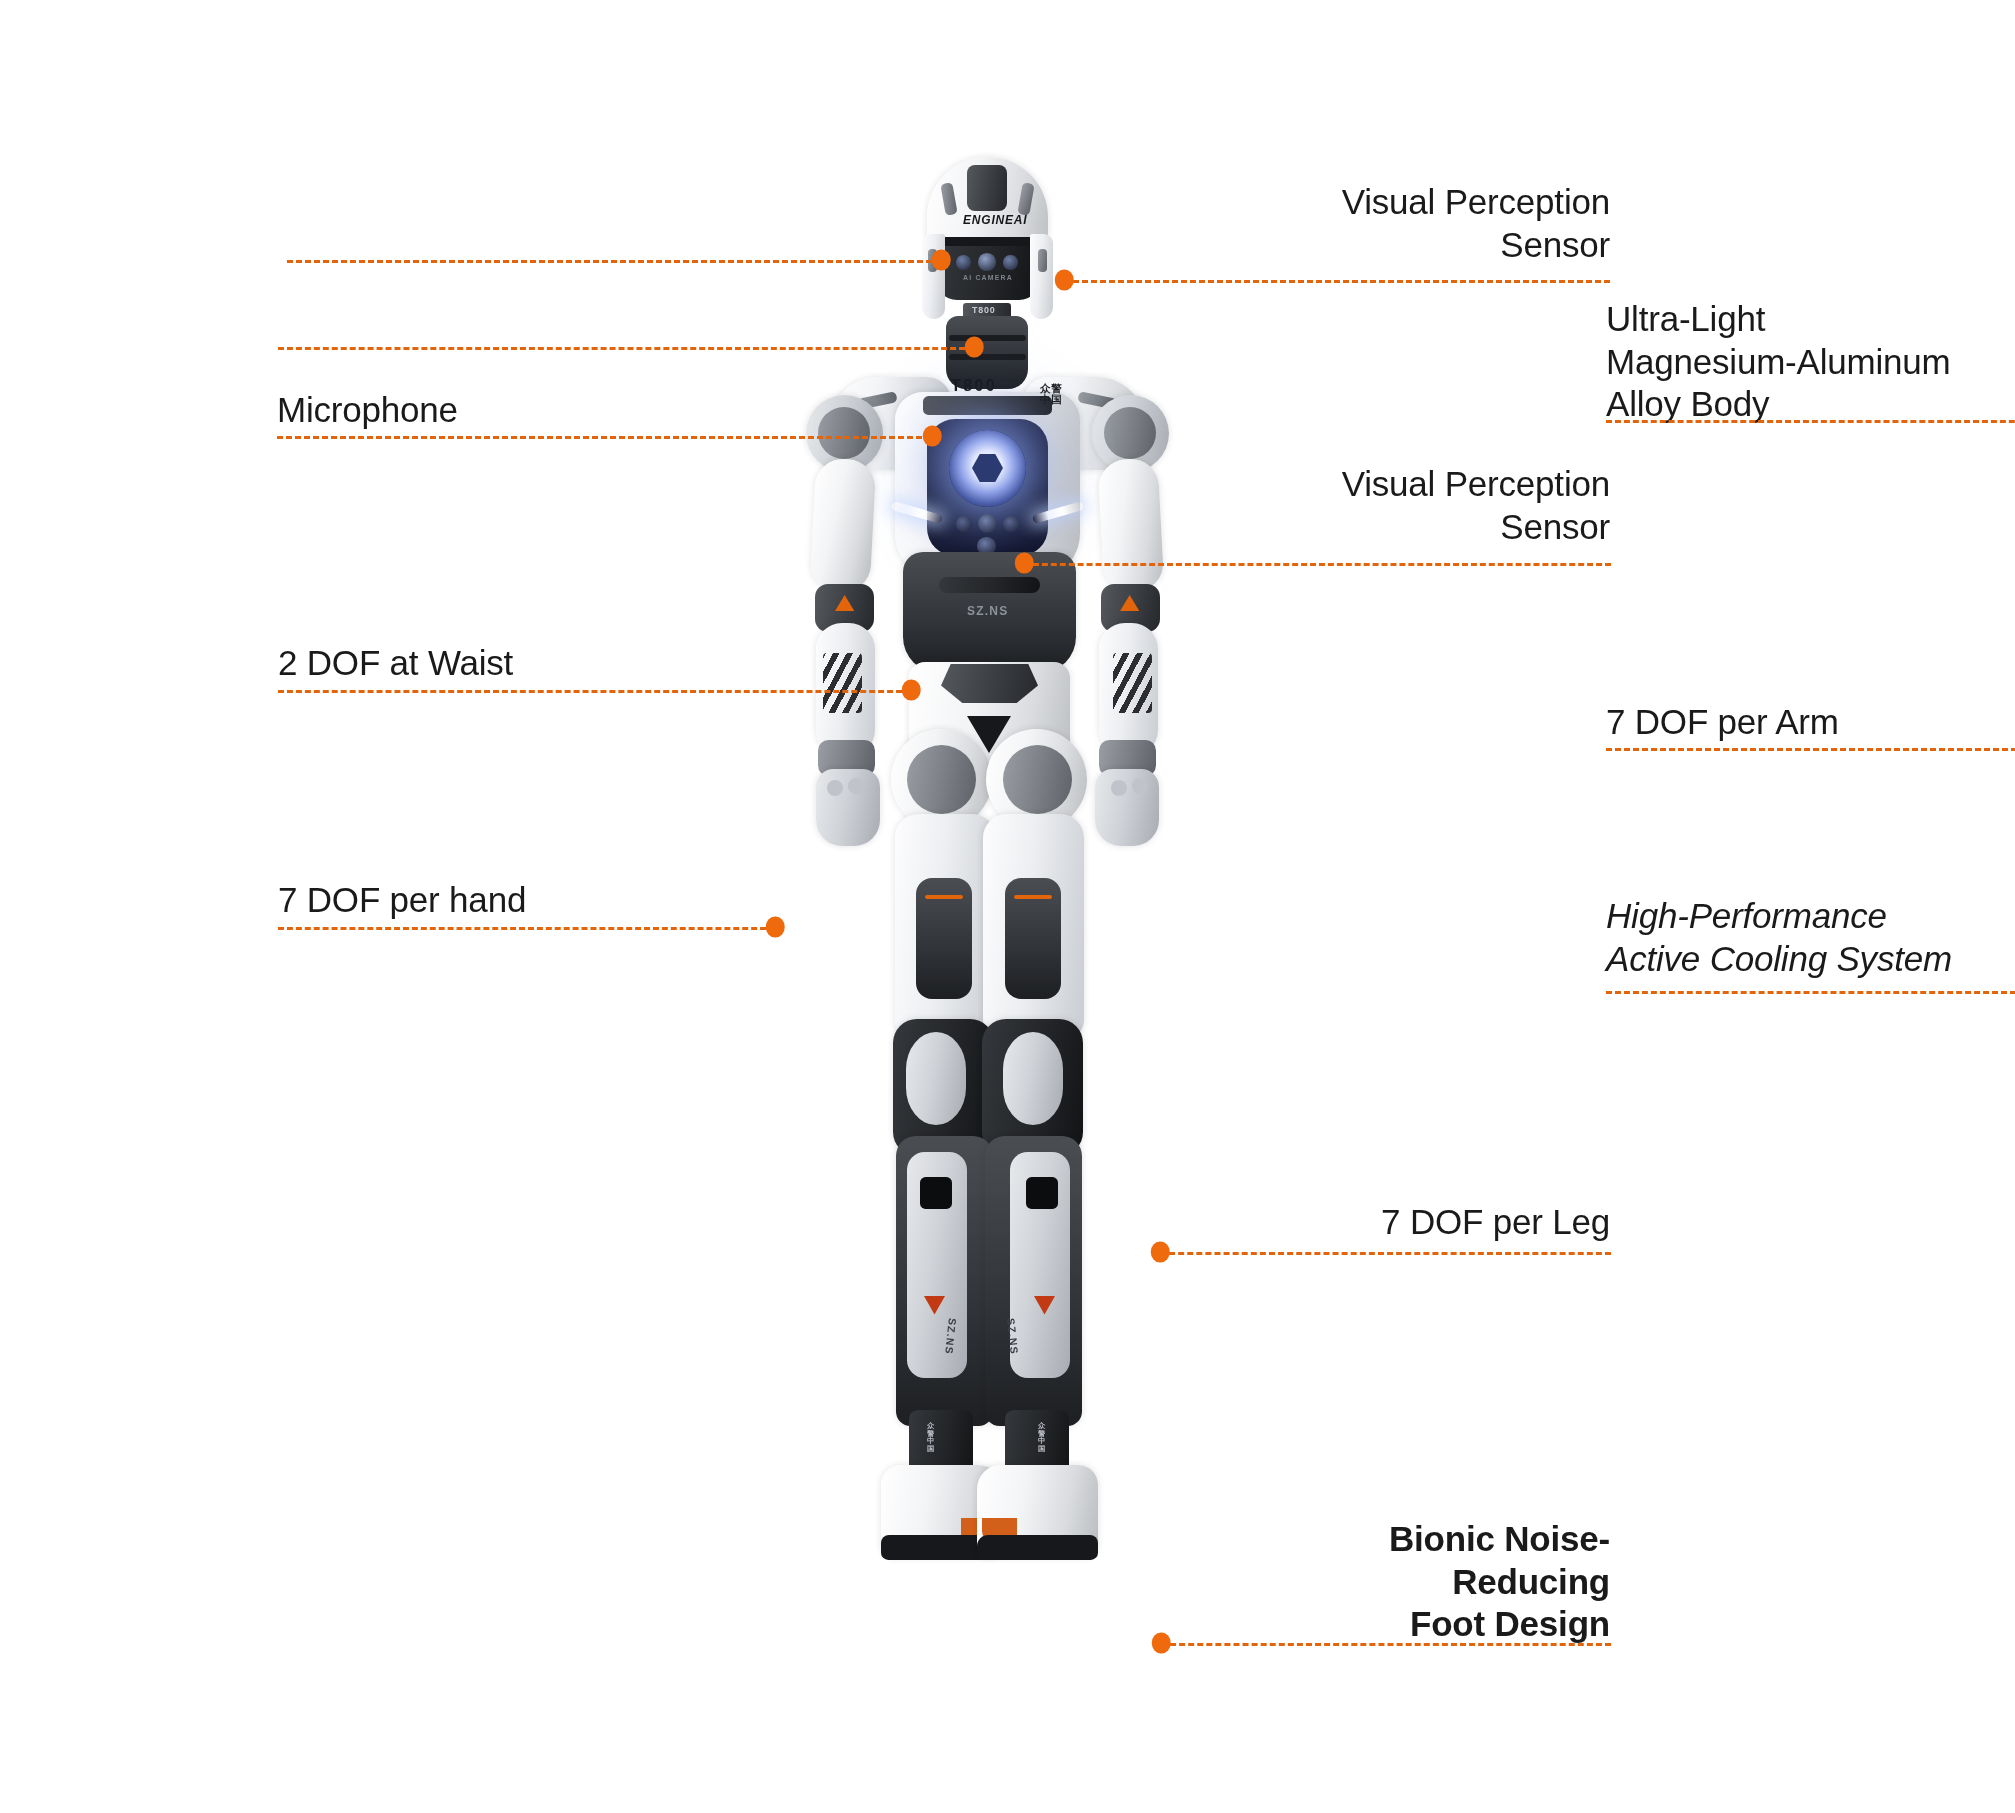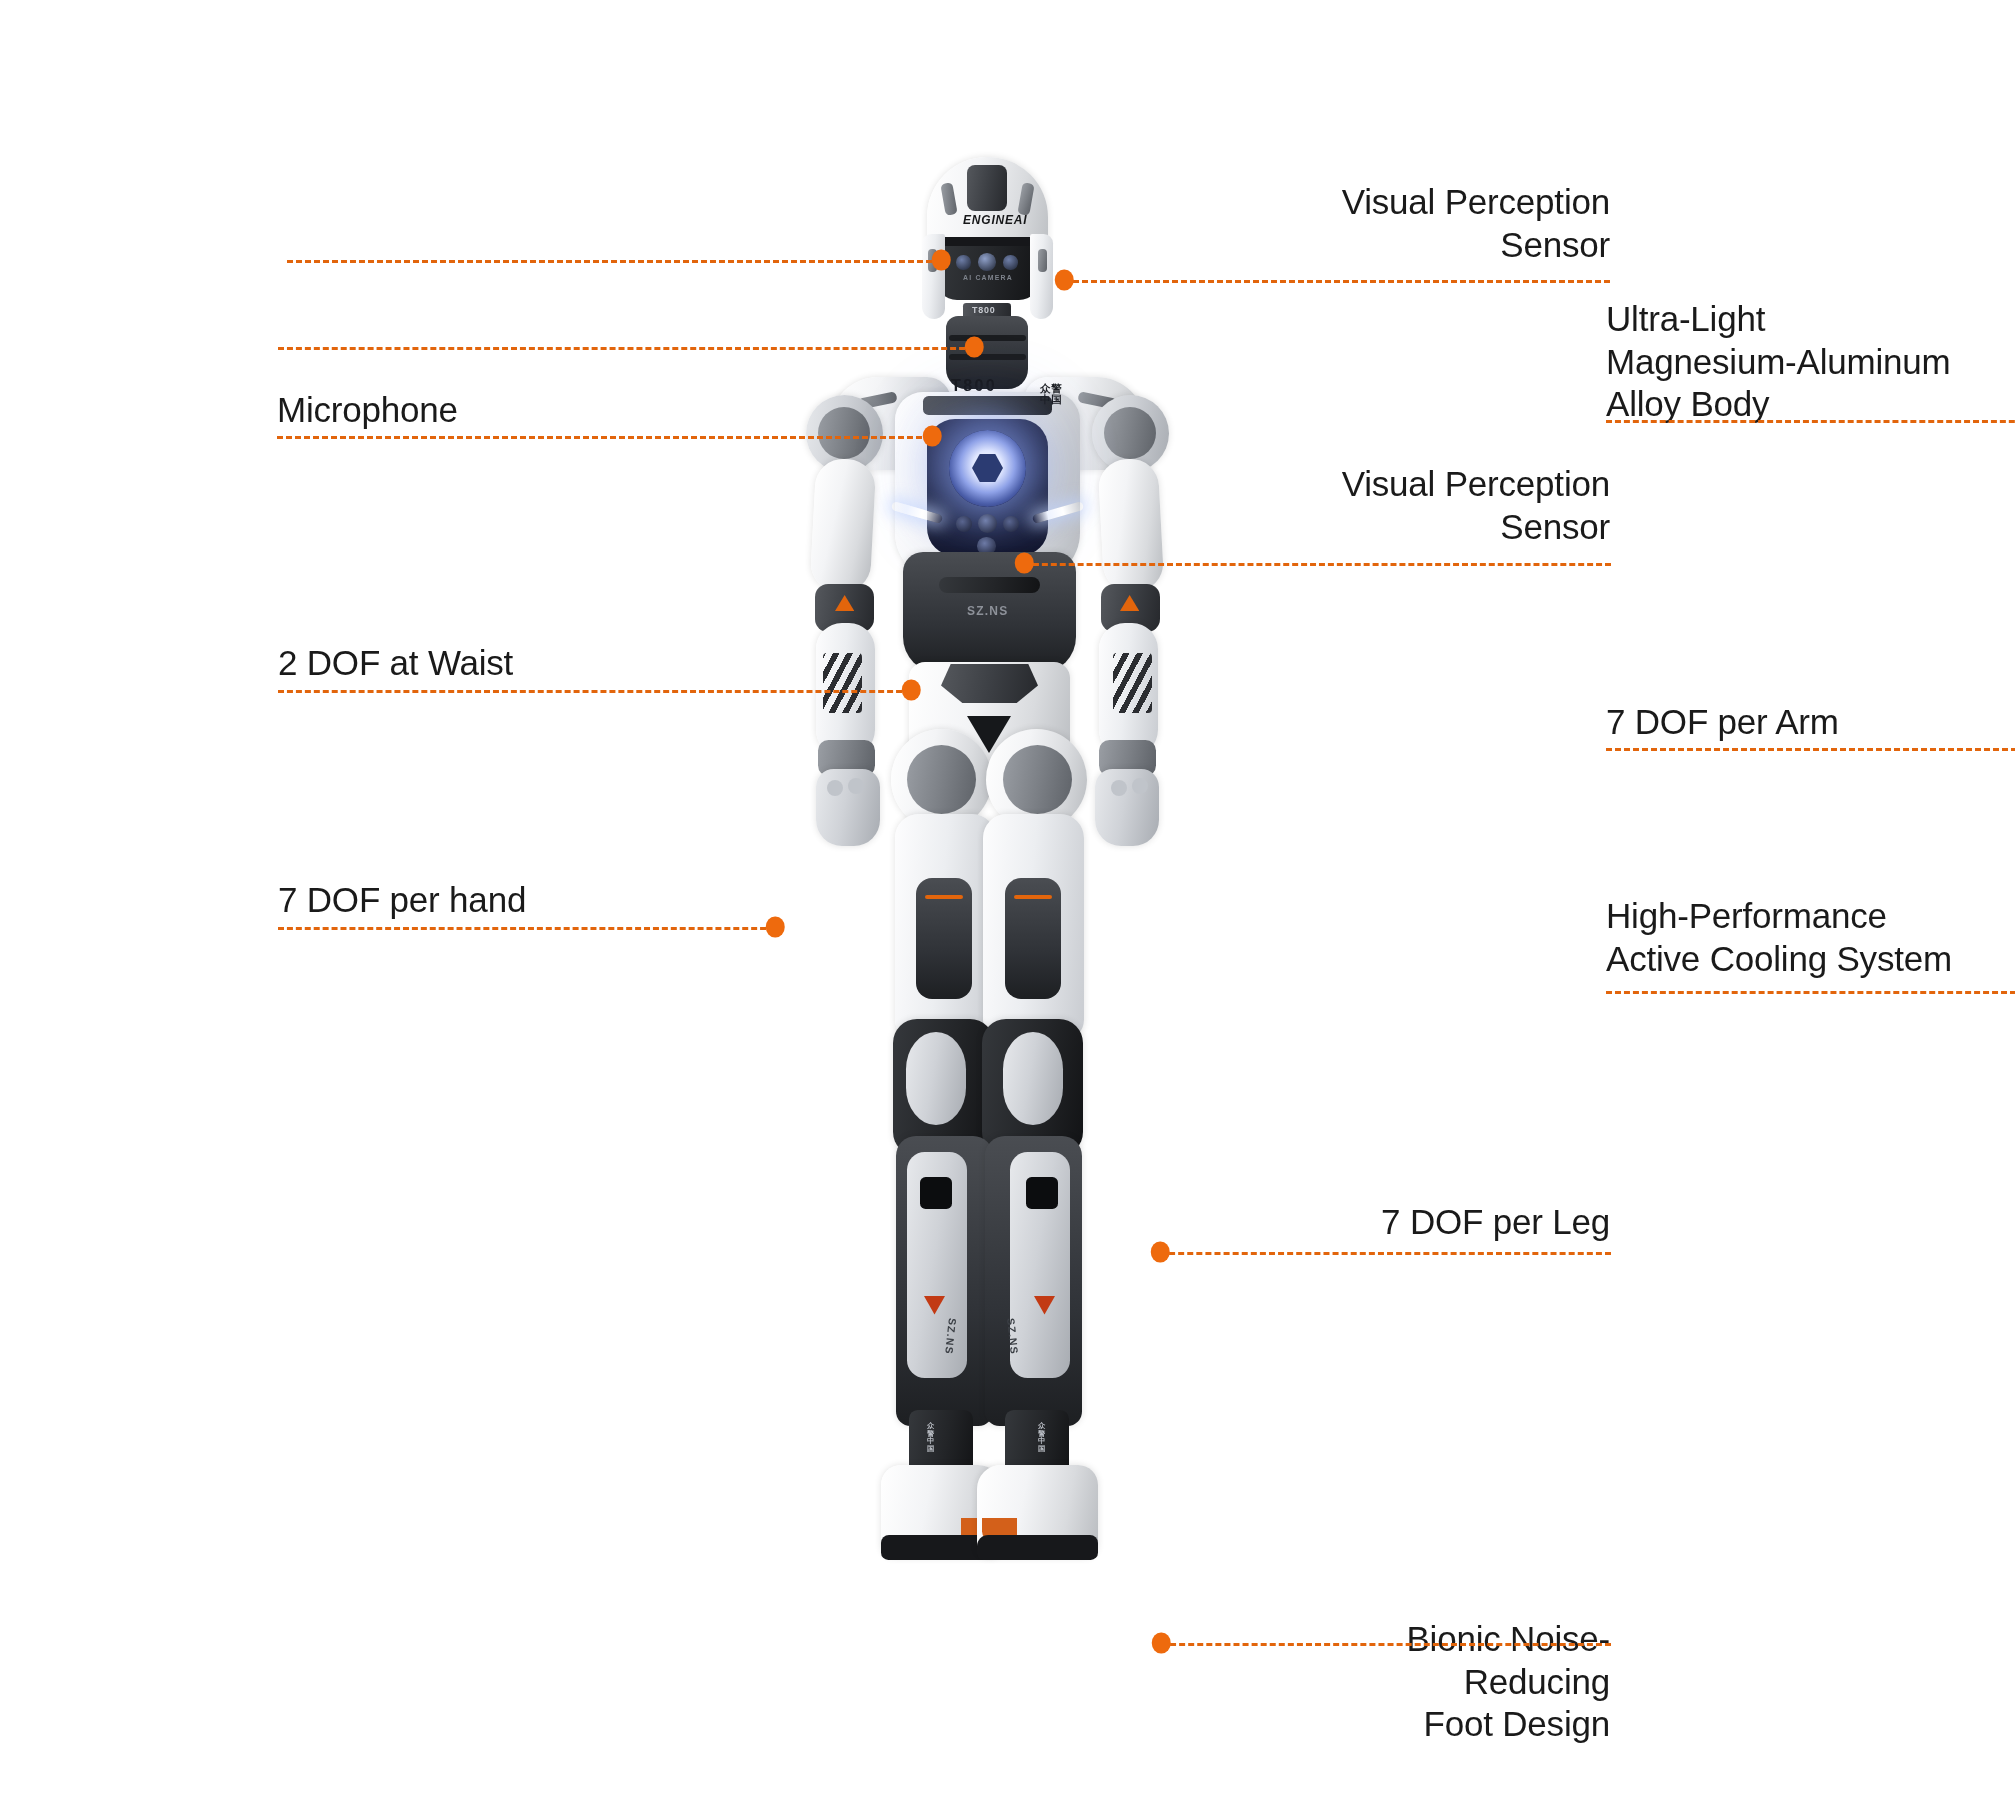"High-Performance" div.label { font-style: none -> italic }
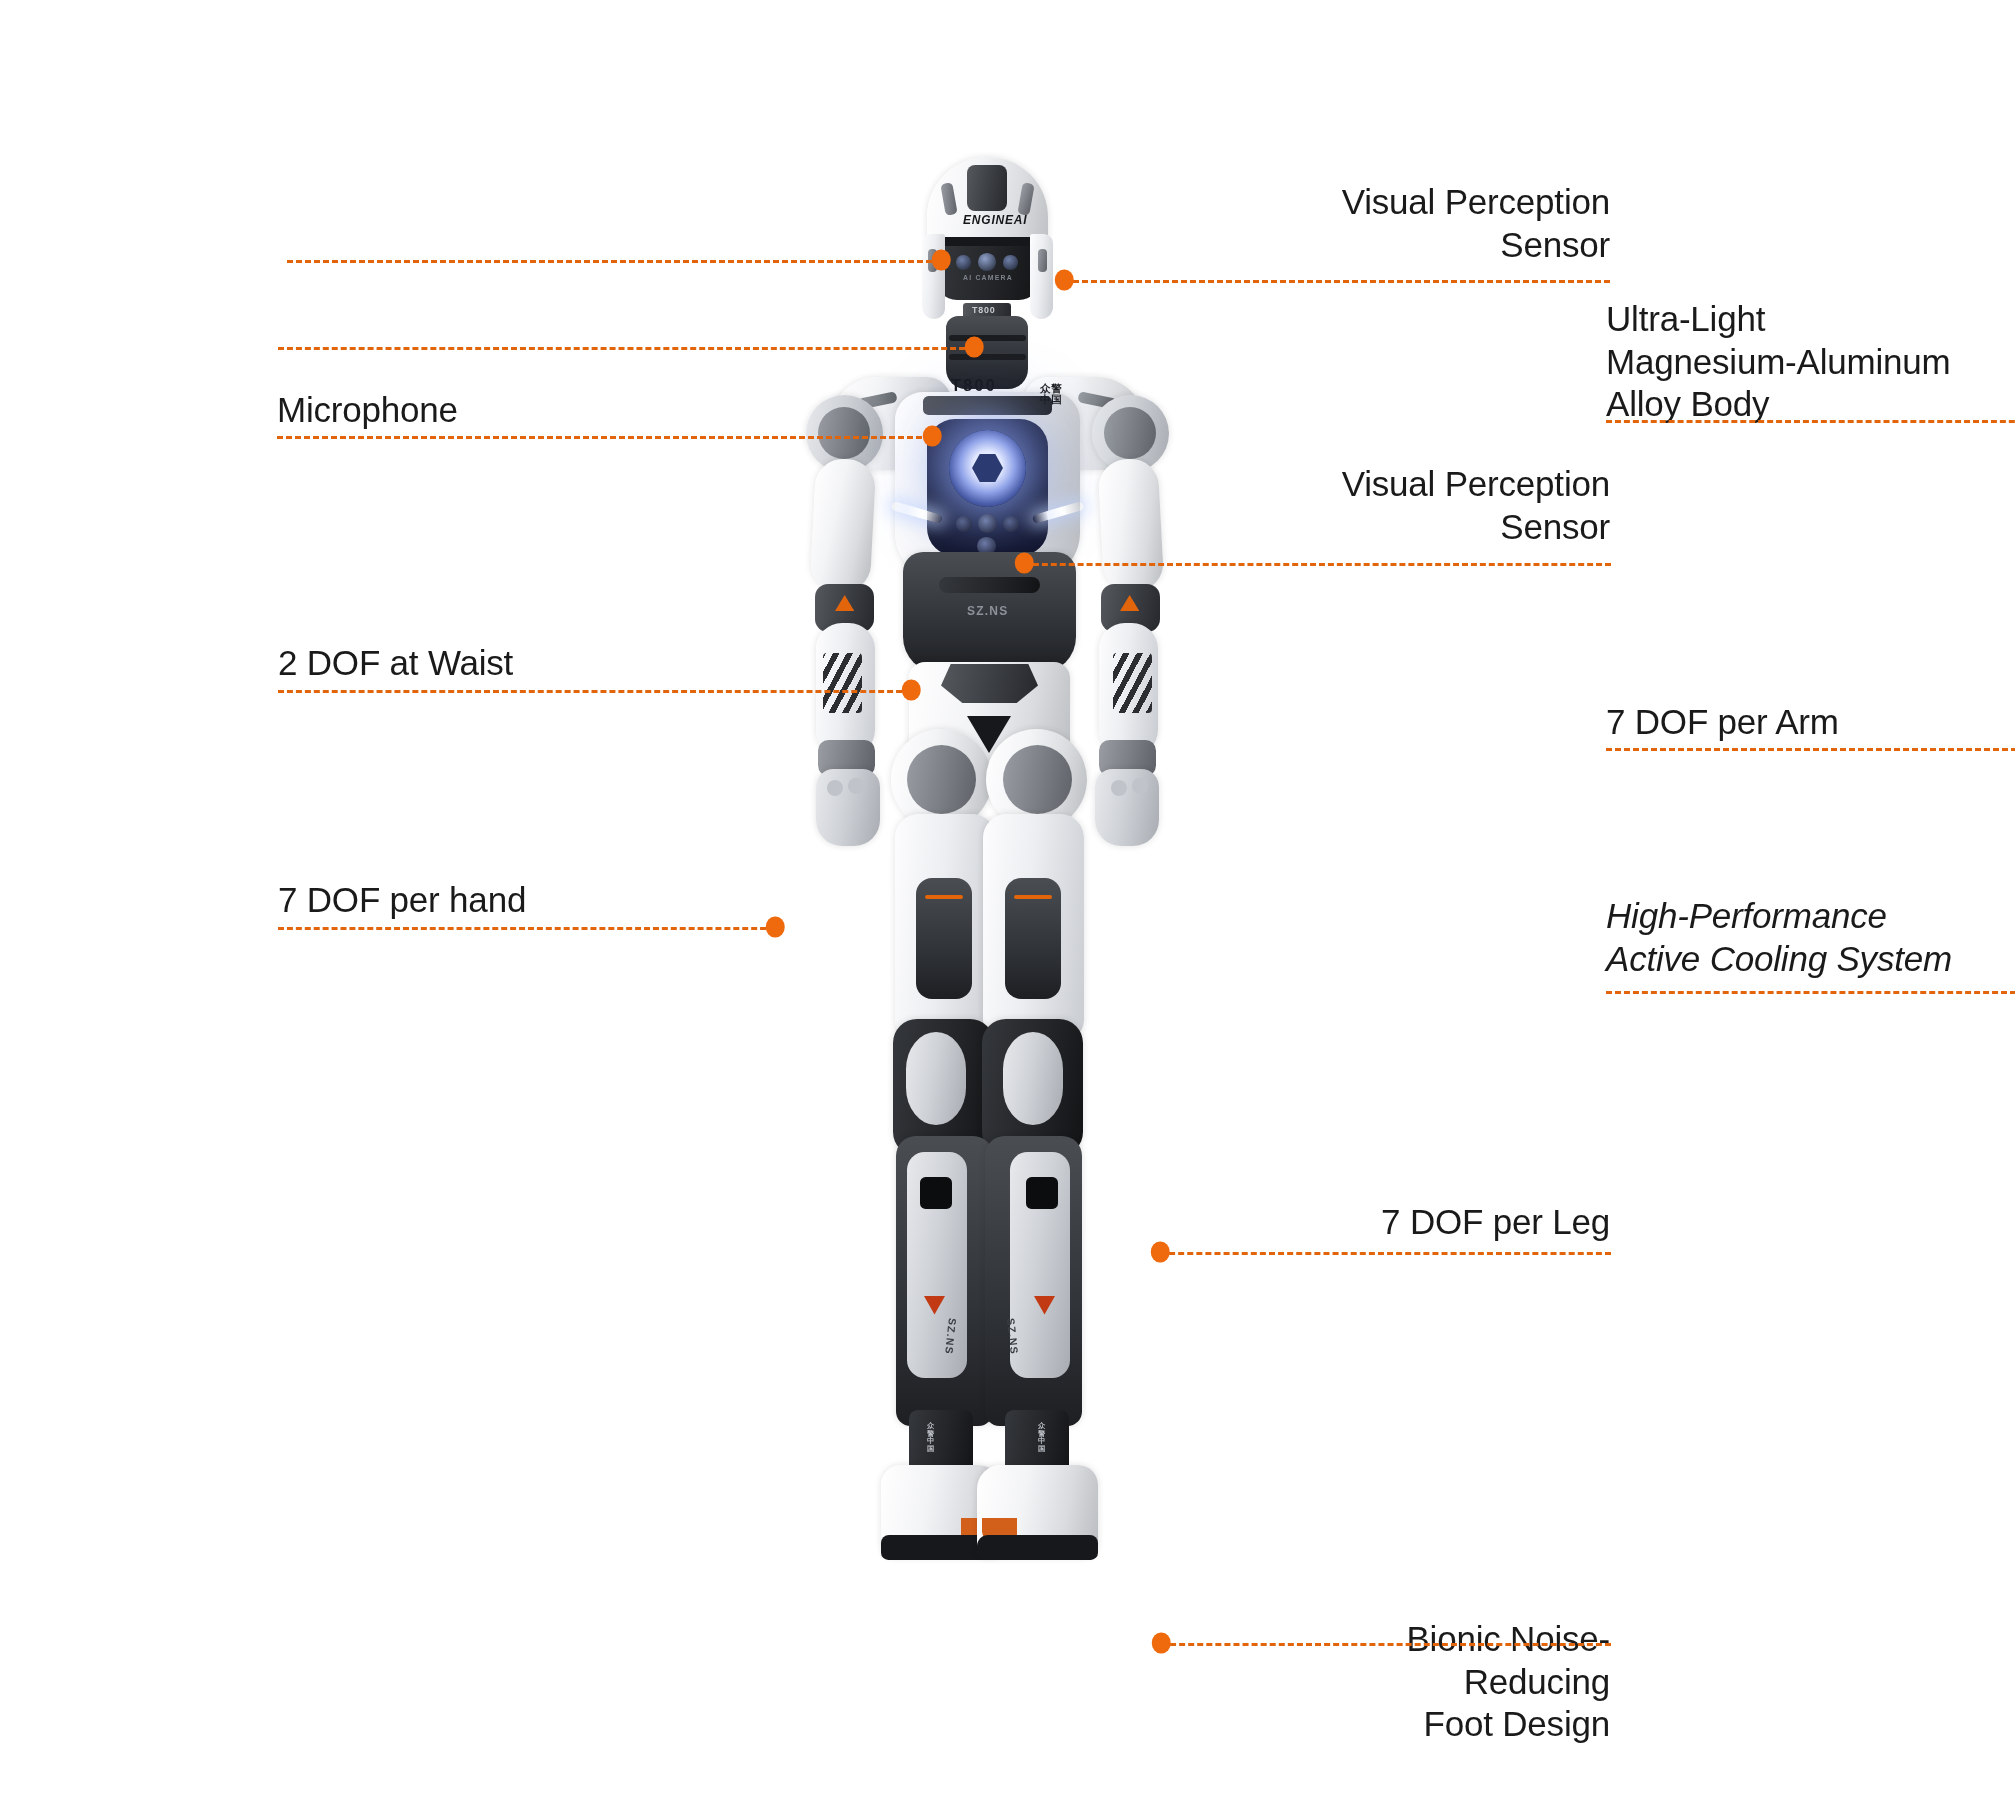"Bionic Noise-Reducing" div.label { font-weight: none -> bold; top: 1618px -> 1518px }
